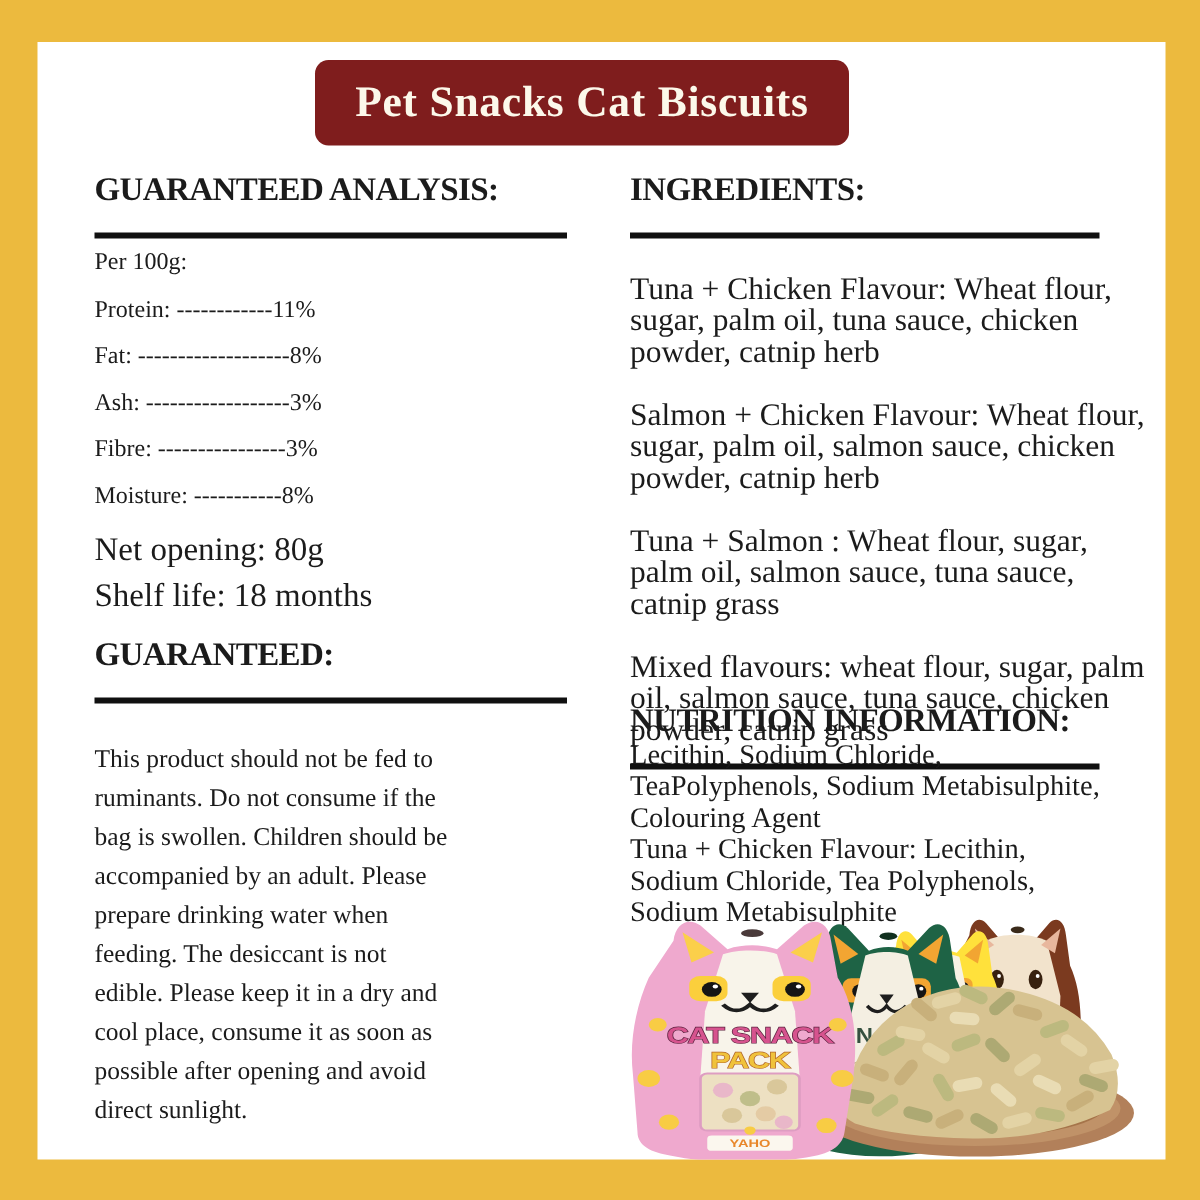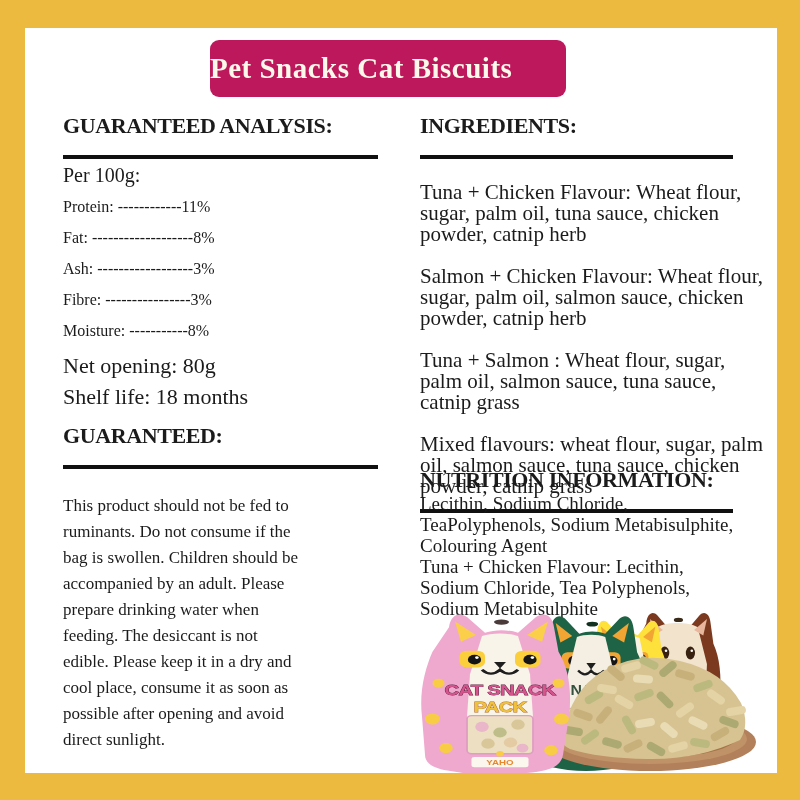"Pet Snacks Cat Biscuits" .banner { background: #be185d -> #7f1d1d; justify-content: none -> center }
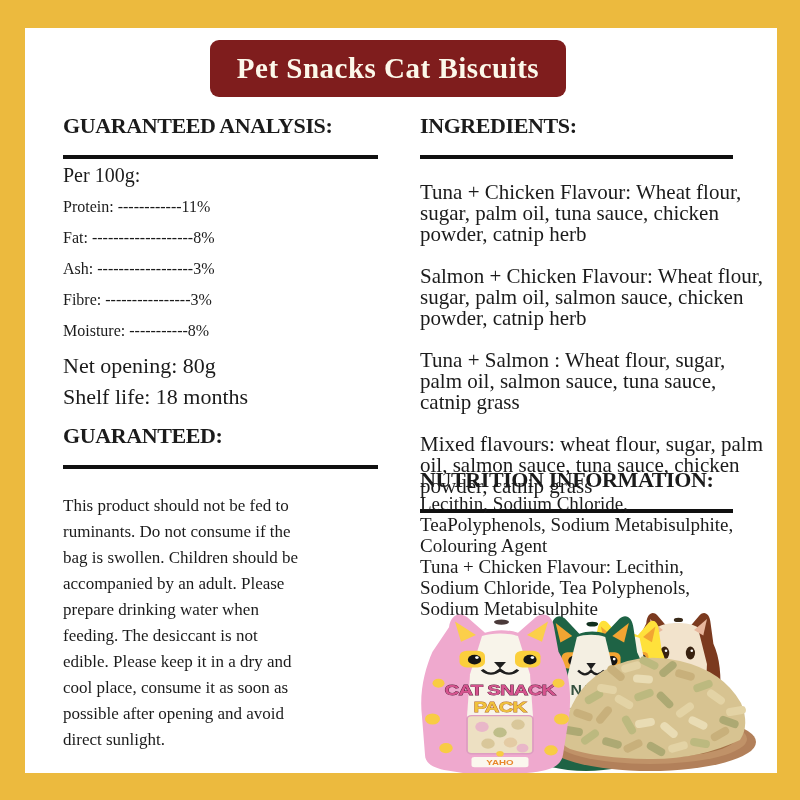"Per 100g:" .per100 { font-size: 20px -> 16px }
